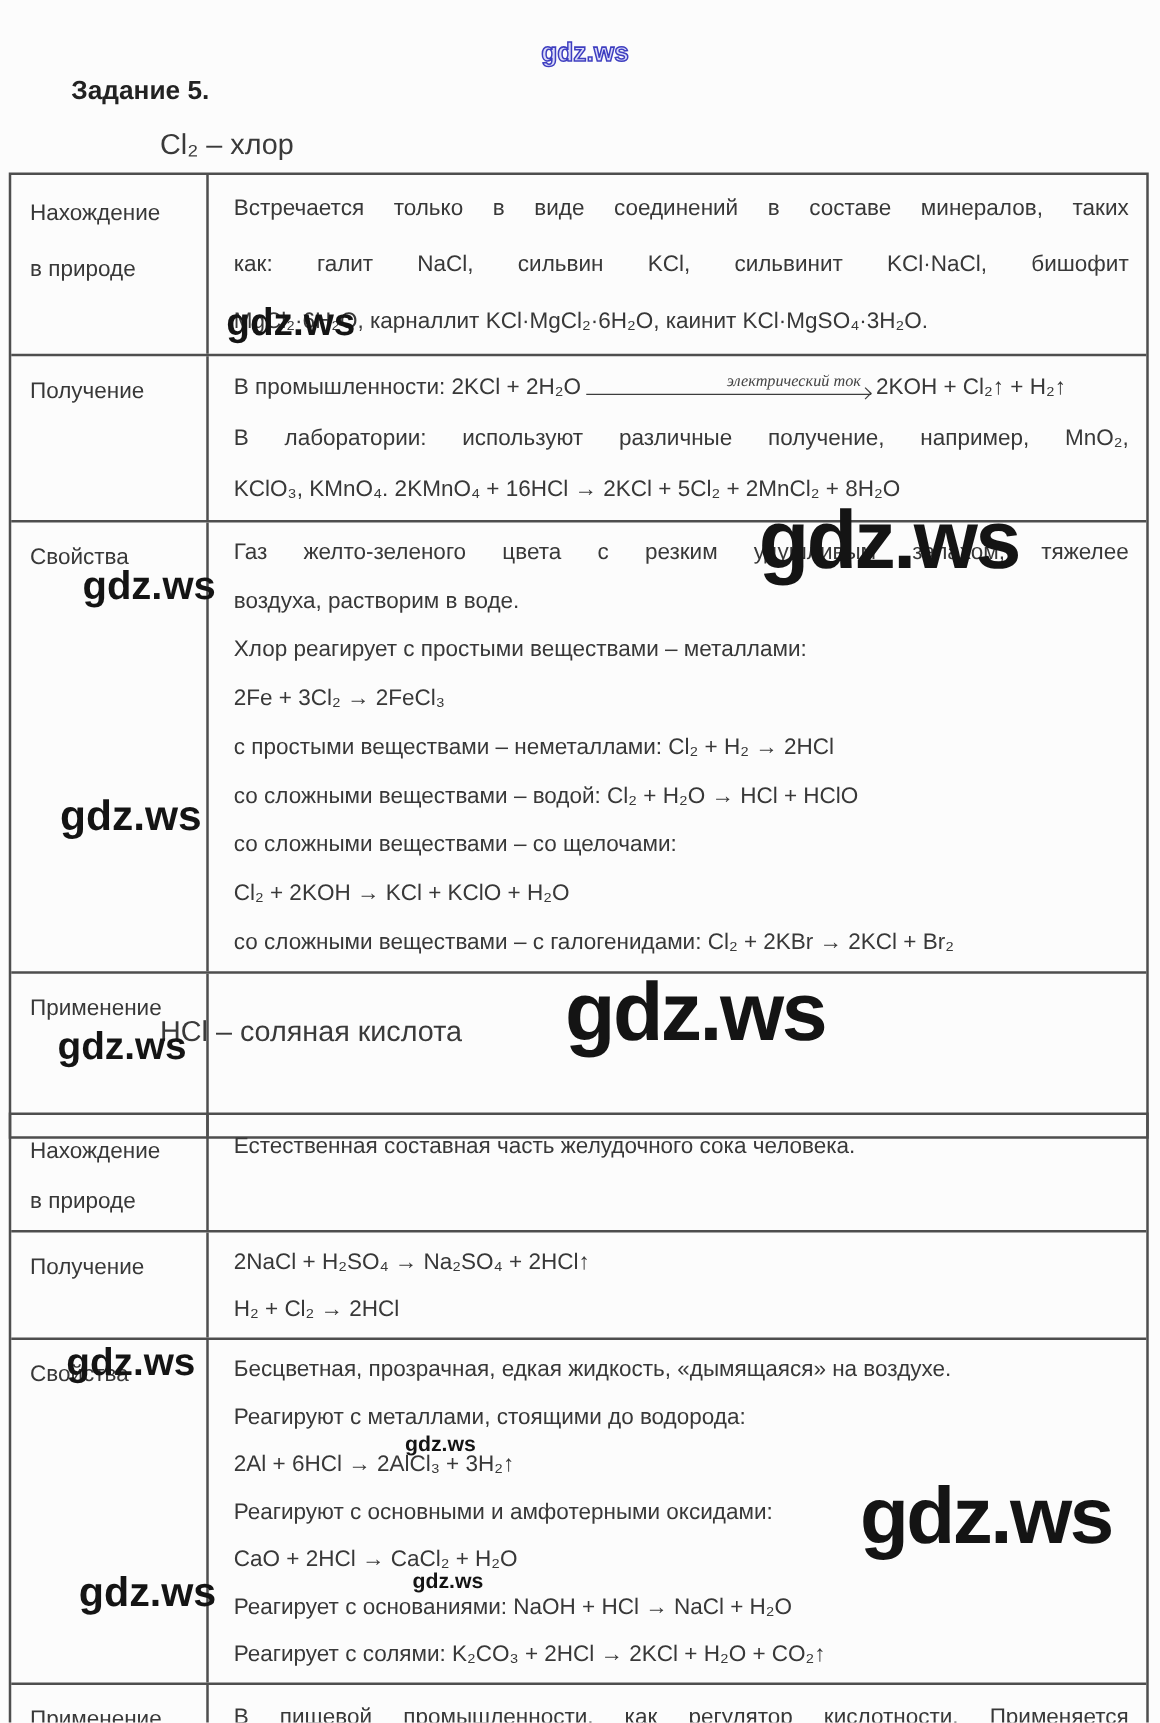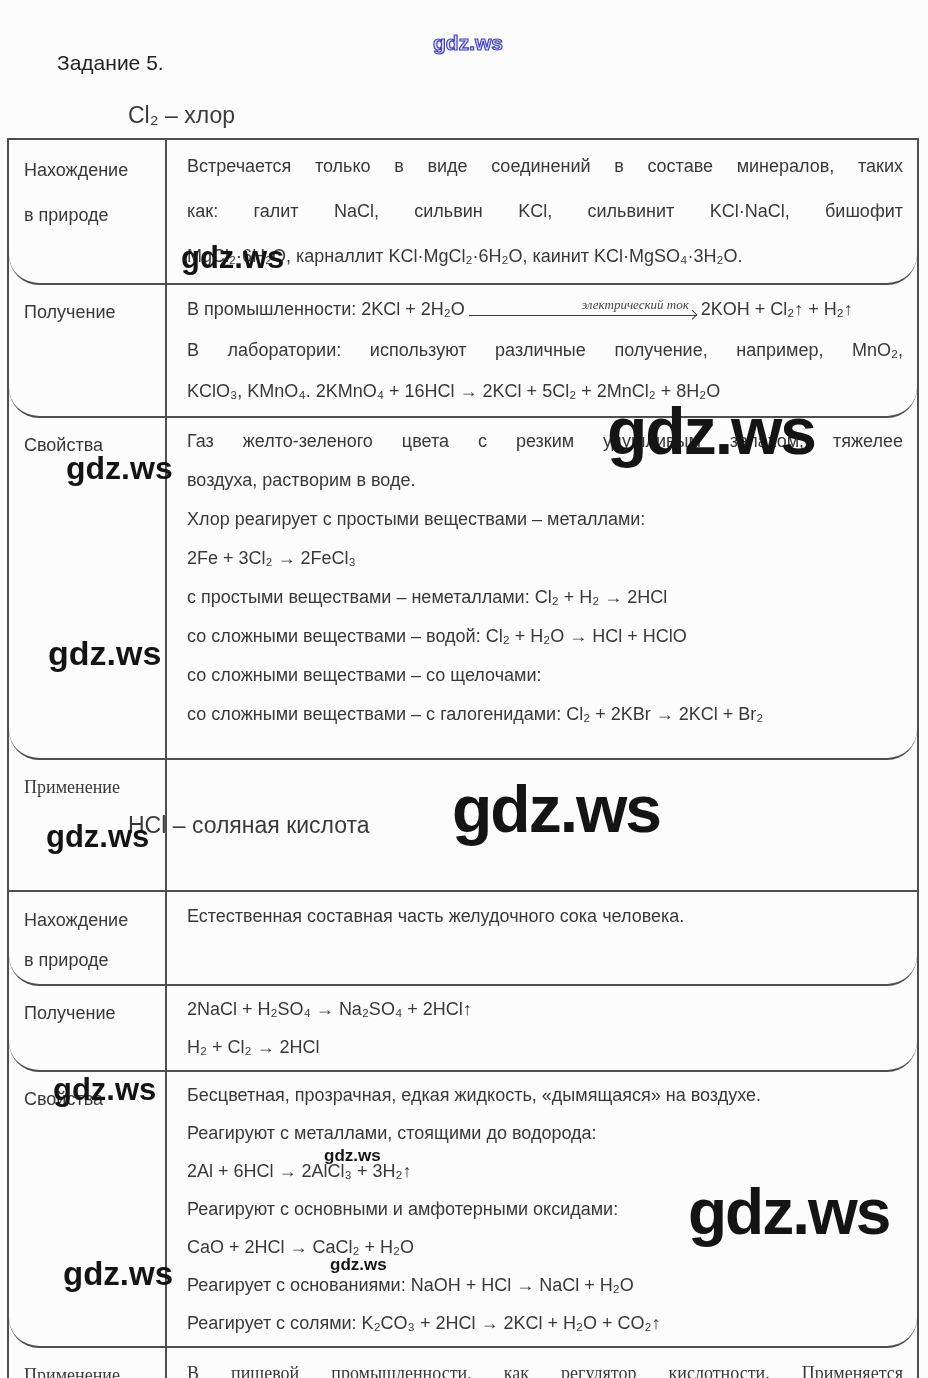"Задание 5." .task-title { font-weight: 400 -> 700; top: 23px -> 33px }
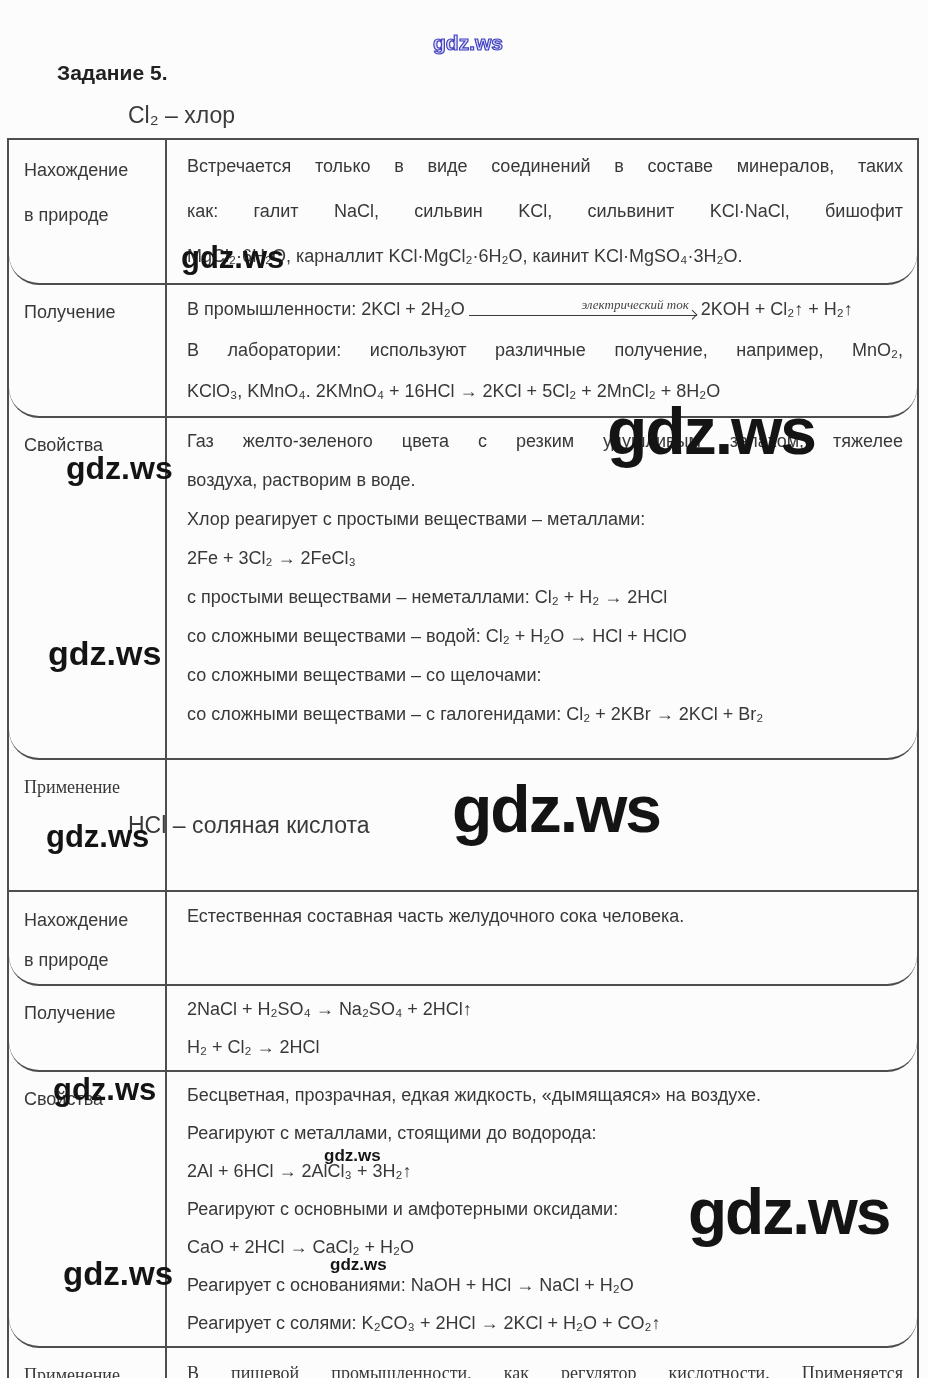"Нахождение" .row { border-radius: 30px -> none }
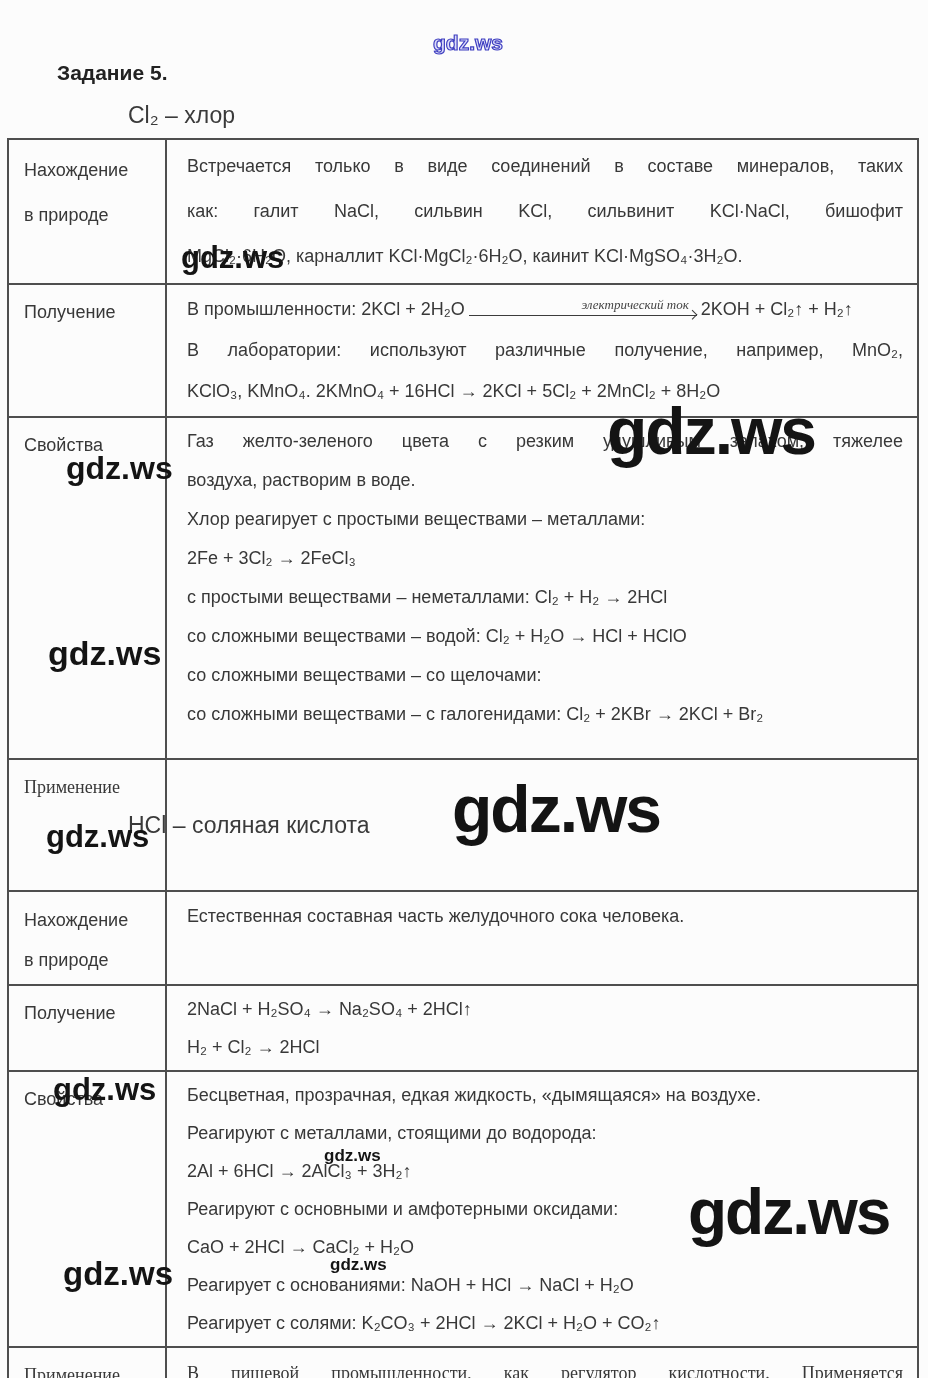"Cl₂ + 2KOH → KCl" div.ln { html: none -> <div>Cl₂ + 2KOH → KCl + KClO + H₂O</div> }
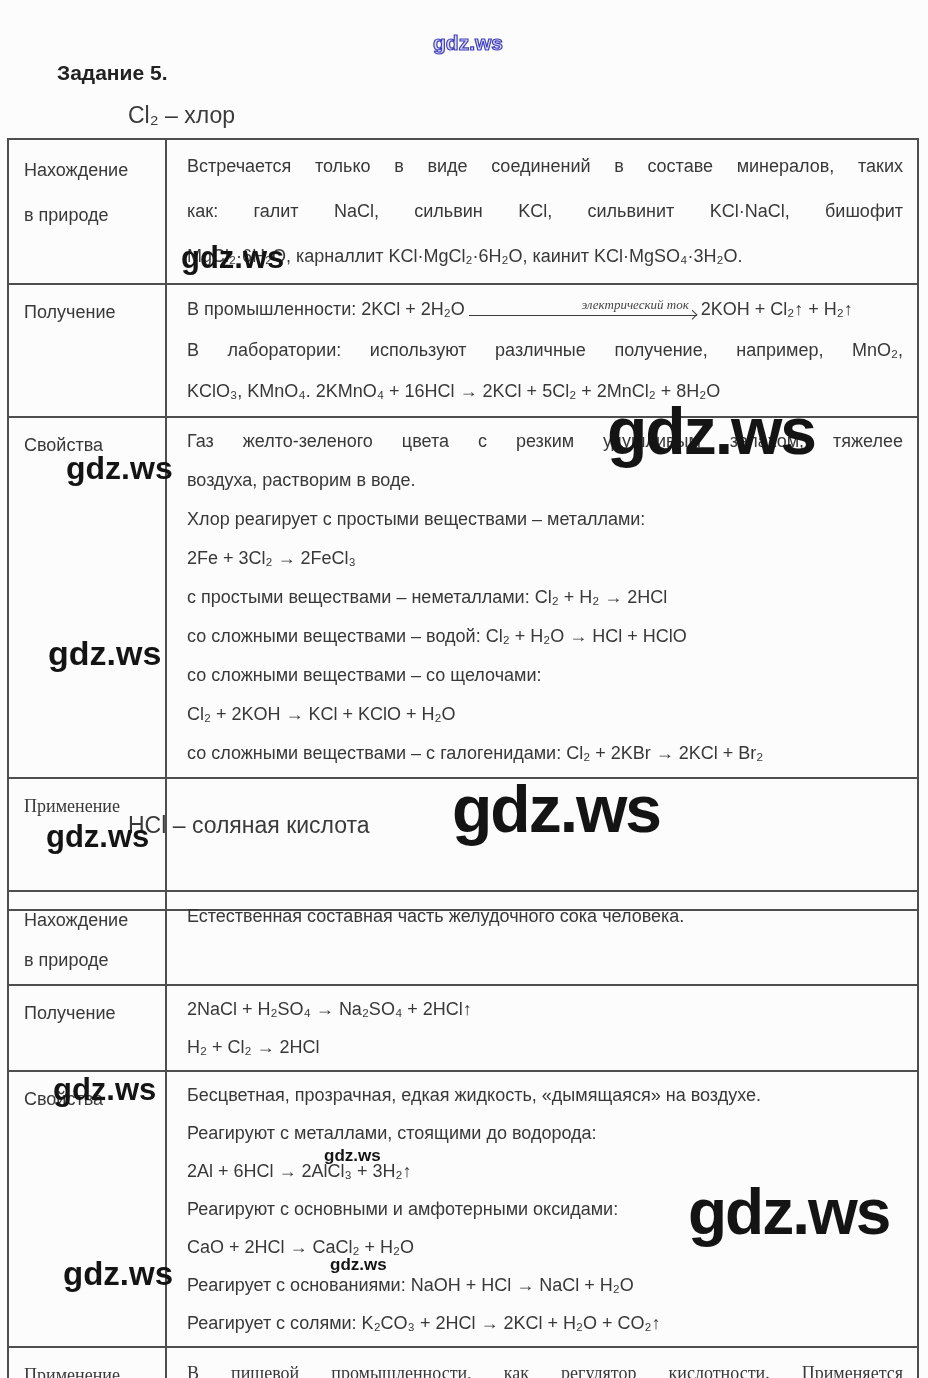"Применение" .row:last-child { font-family: Liberation Serif, serif -> none }
